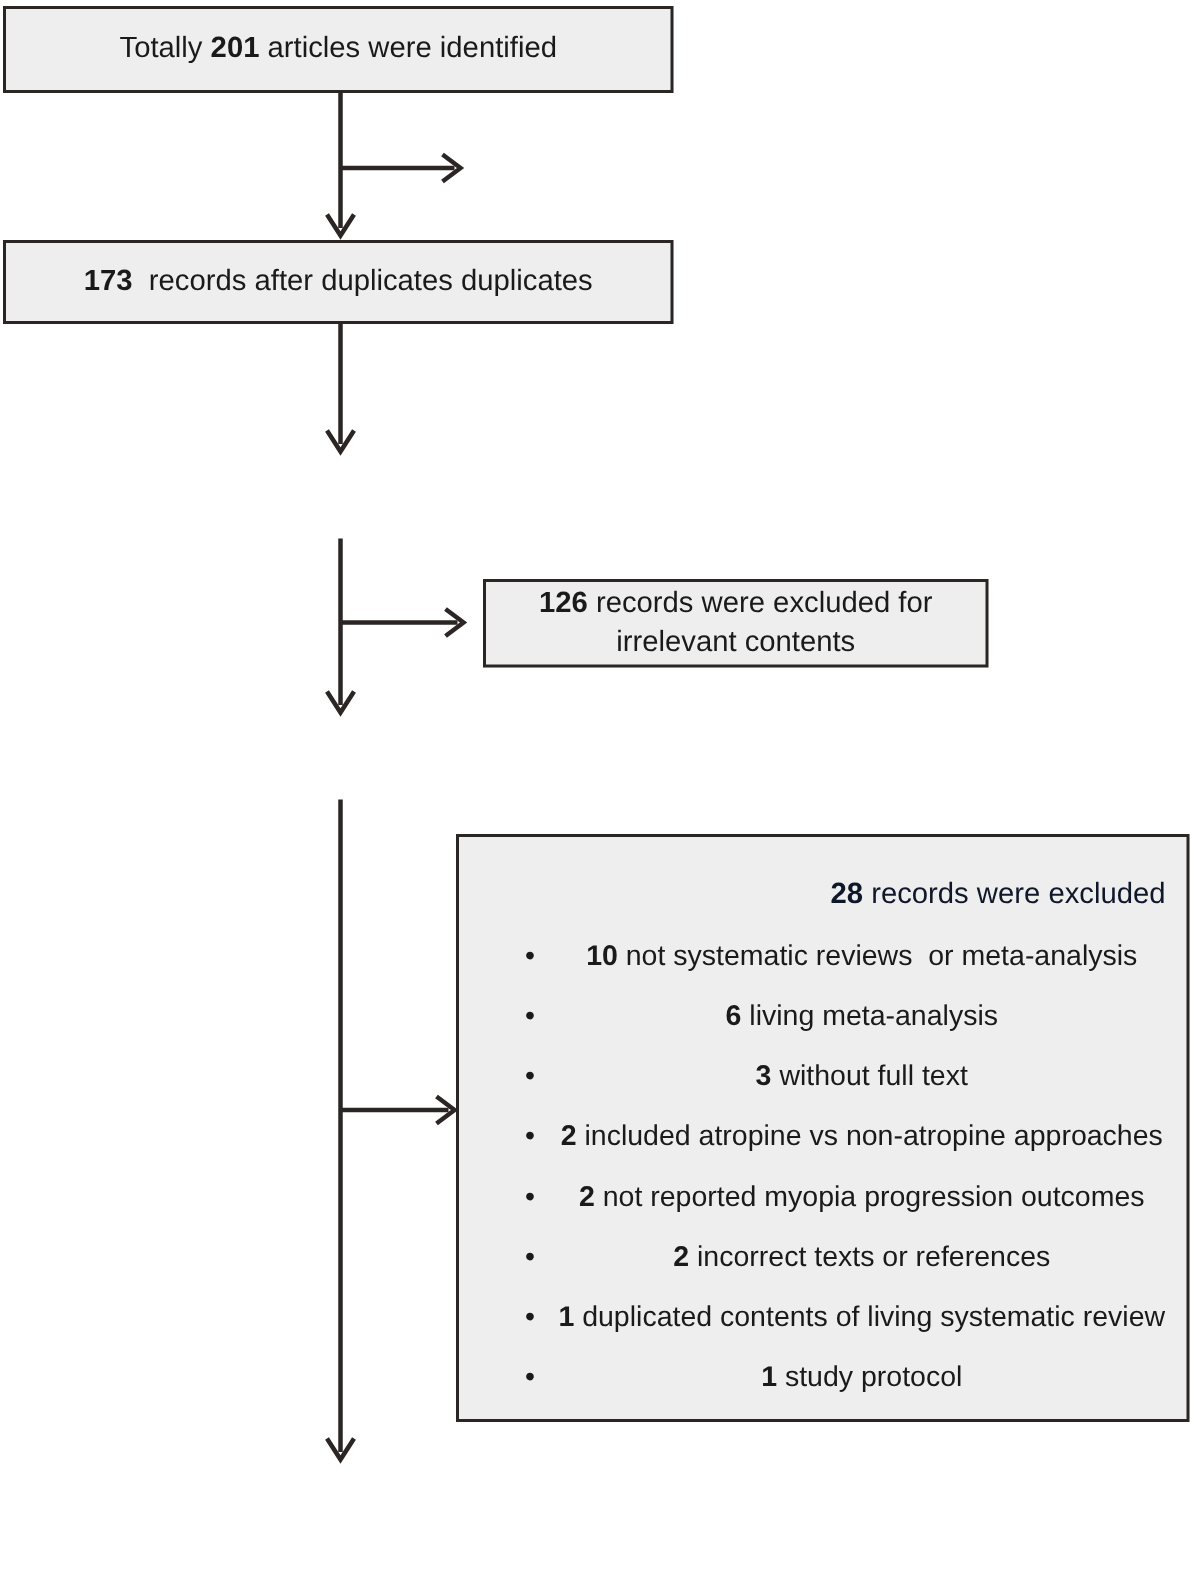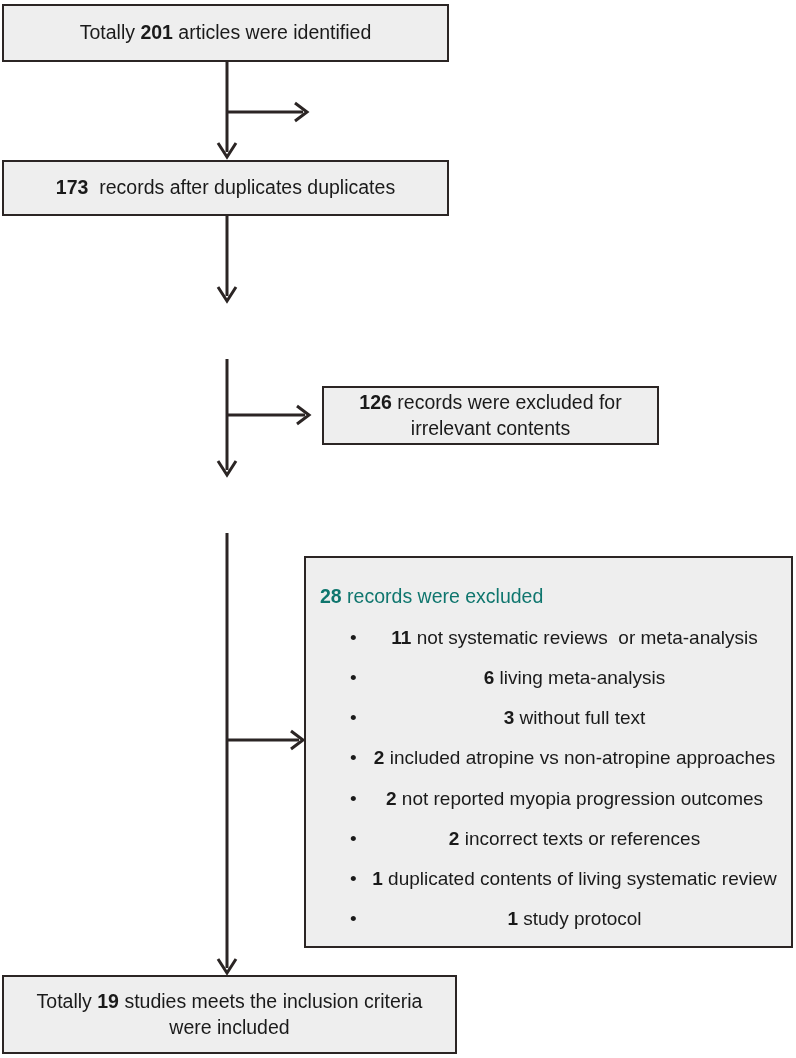"28 records were excluded" .excl-heading { color: #0f766e -> #0f172a; text-align: left -> right }
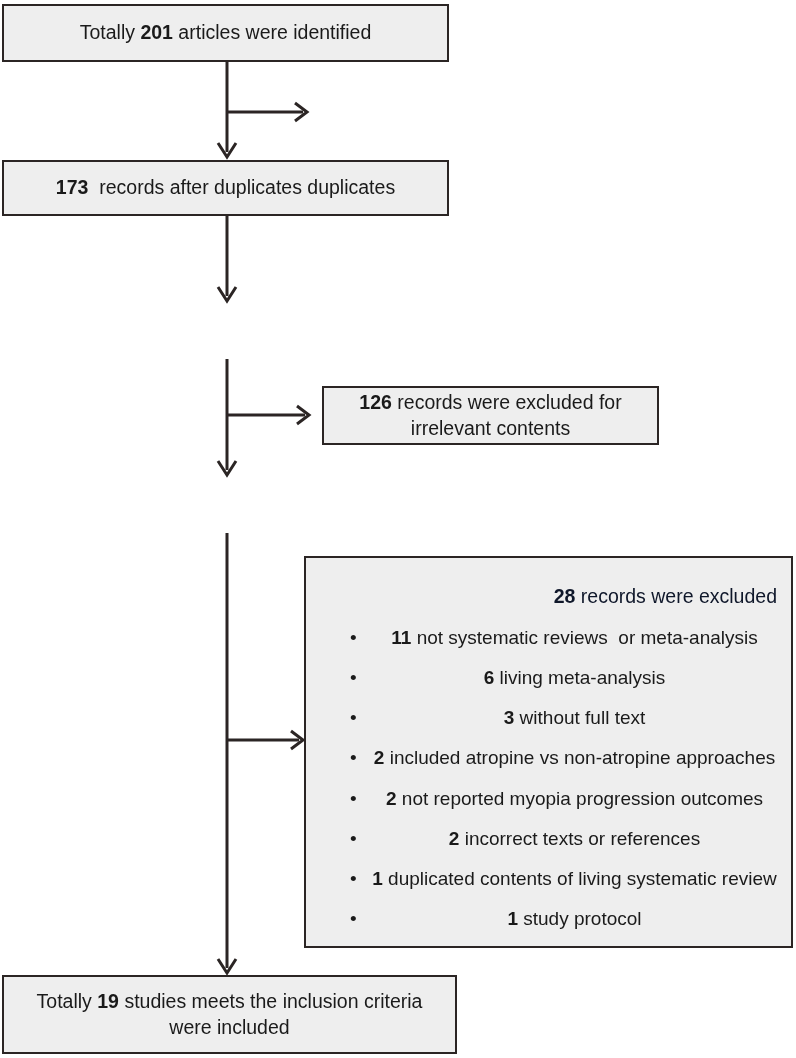"11" span.n { text: 11 -> 10 }
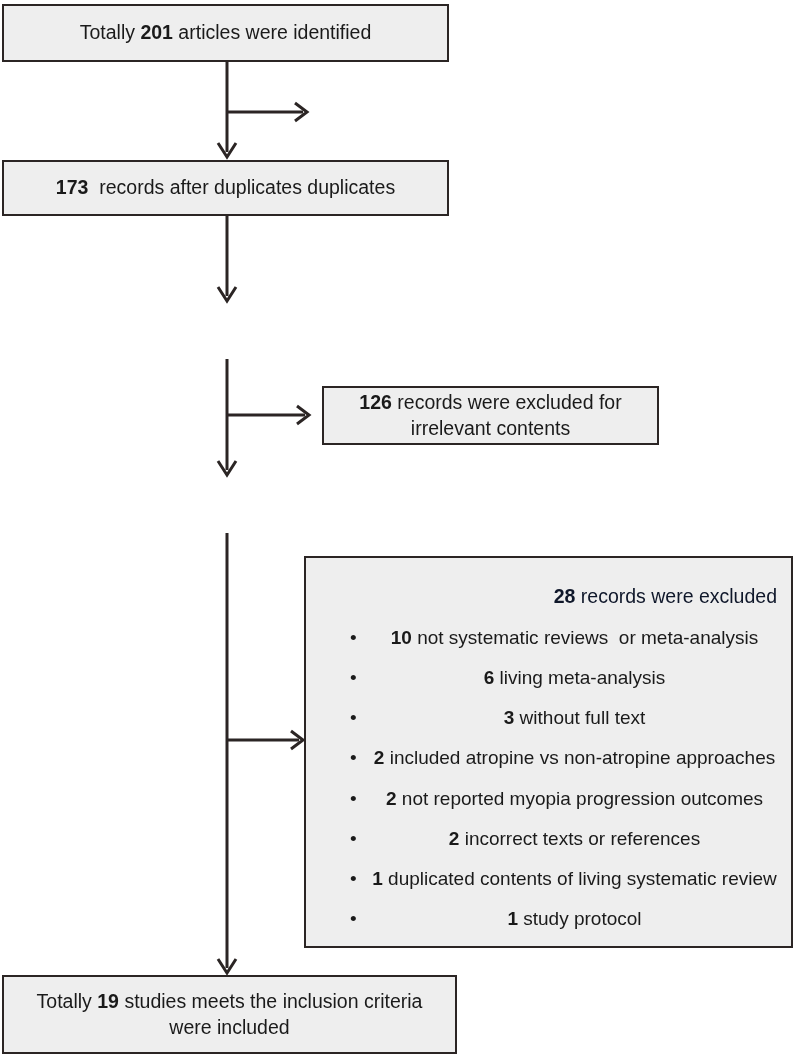"Totally 19 studies meets the" div.box { html: <div> <span><span>Totally </span><span>19</span><span> studies meets the inclusion criteria were included</span></span> </div> -> none }
